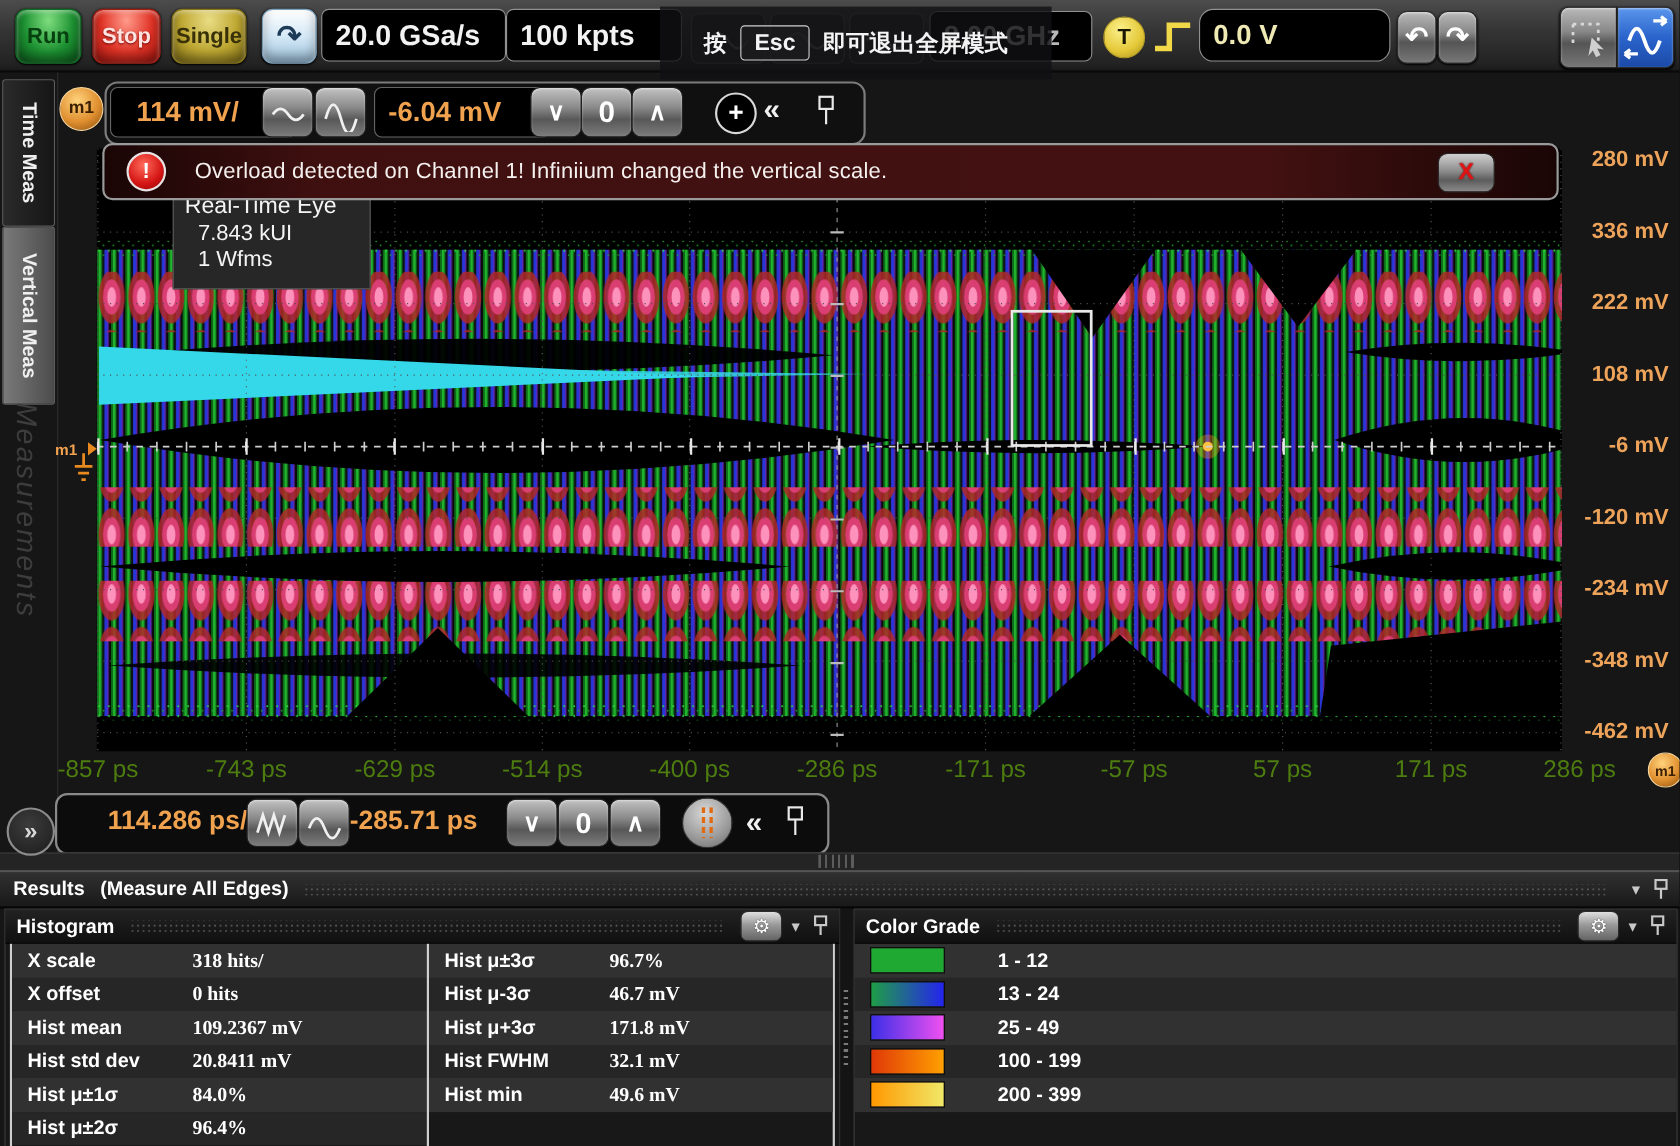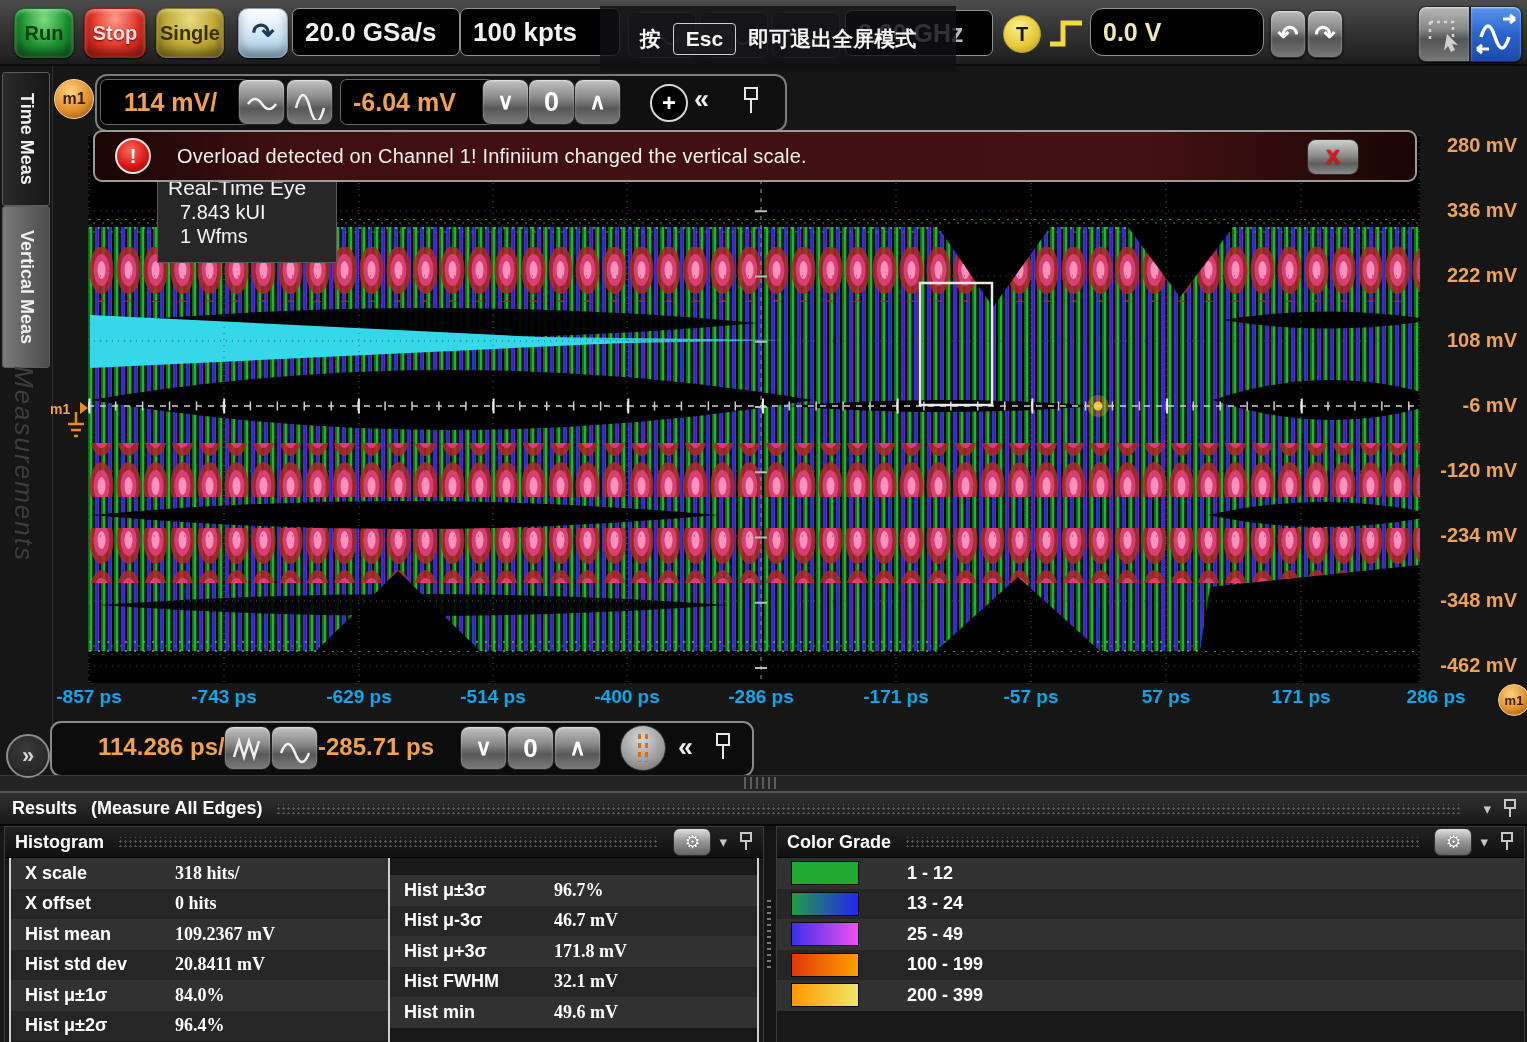"-857 ps" .xlab { color: #0ea5e9 -> #4d7c0f; font-size: 19px -> 22px; font-weight: bold -> normal }
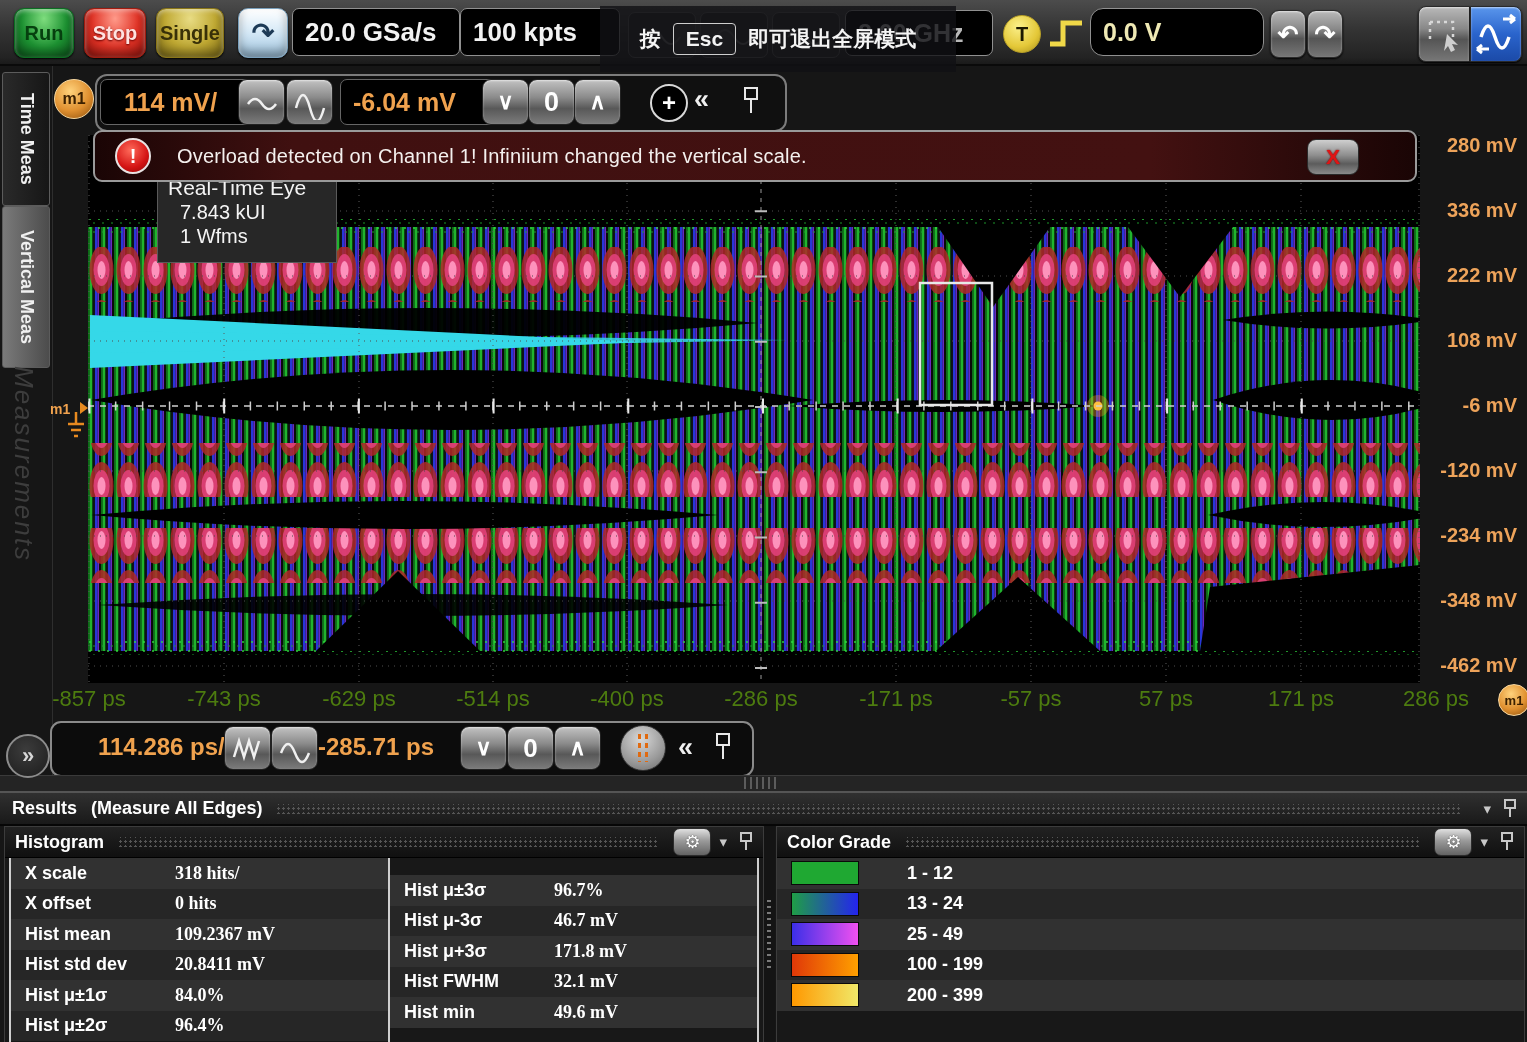"Hist μ±3σ" div.tbl-col { margin-top: 17px -> none }
